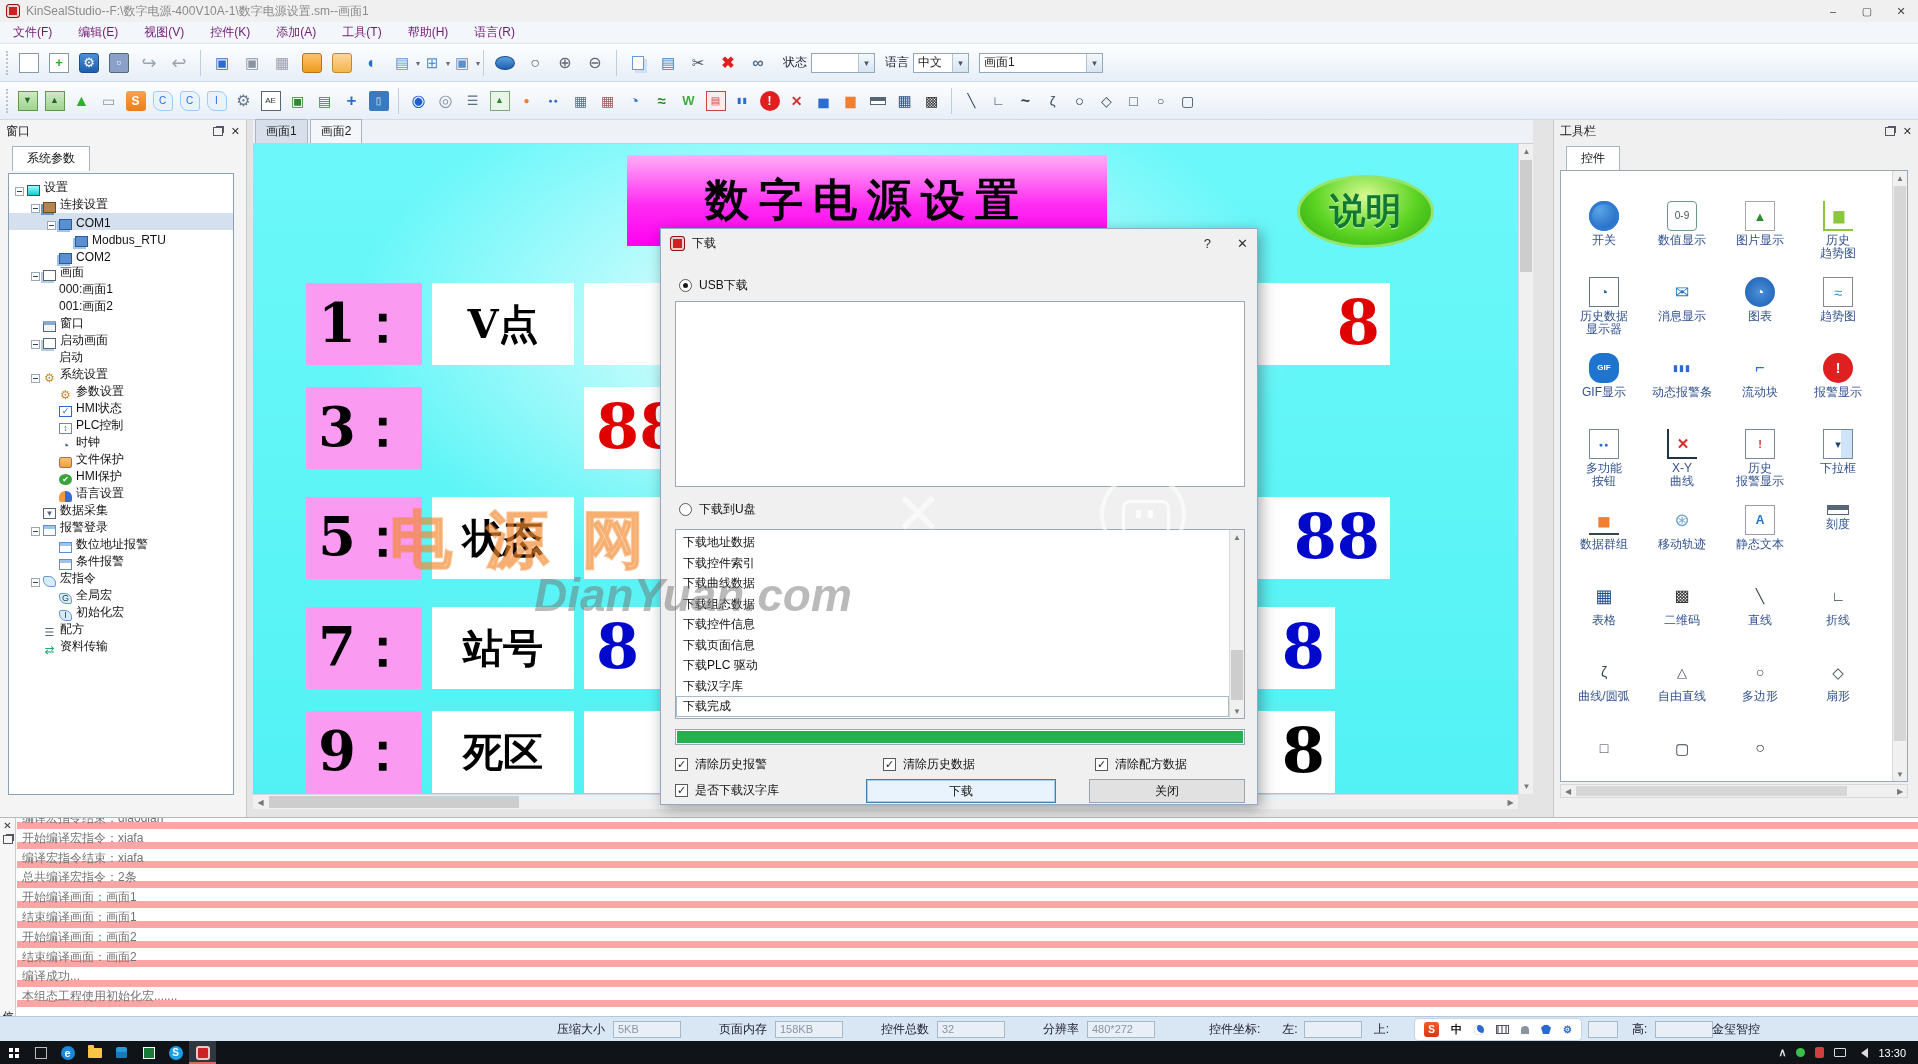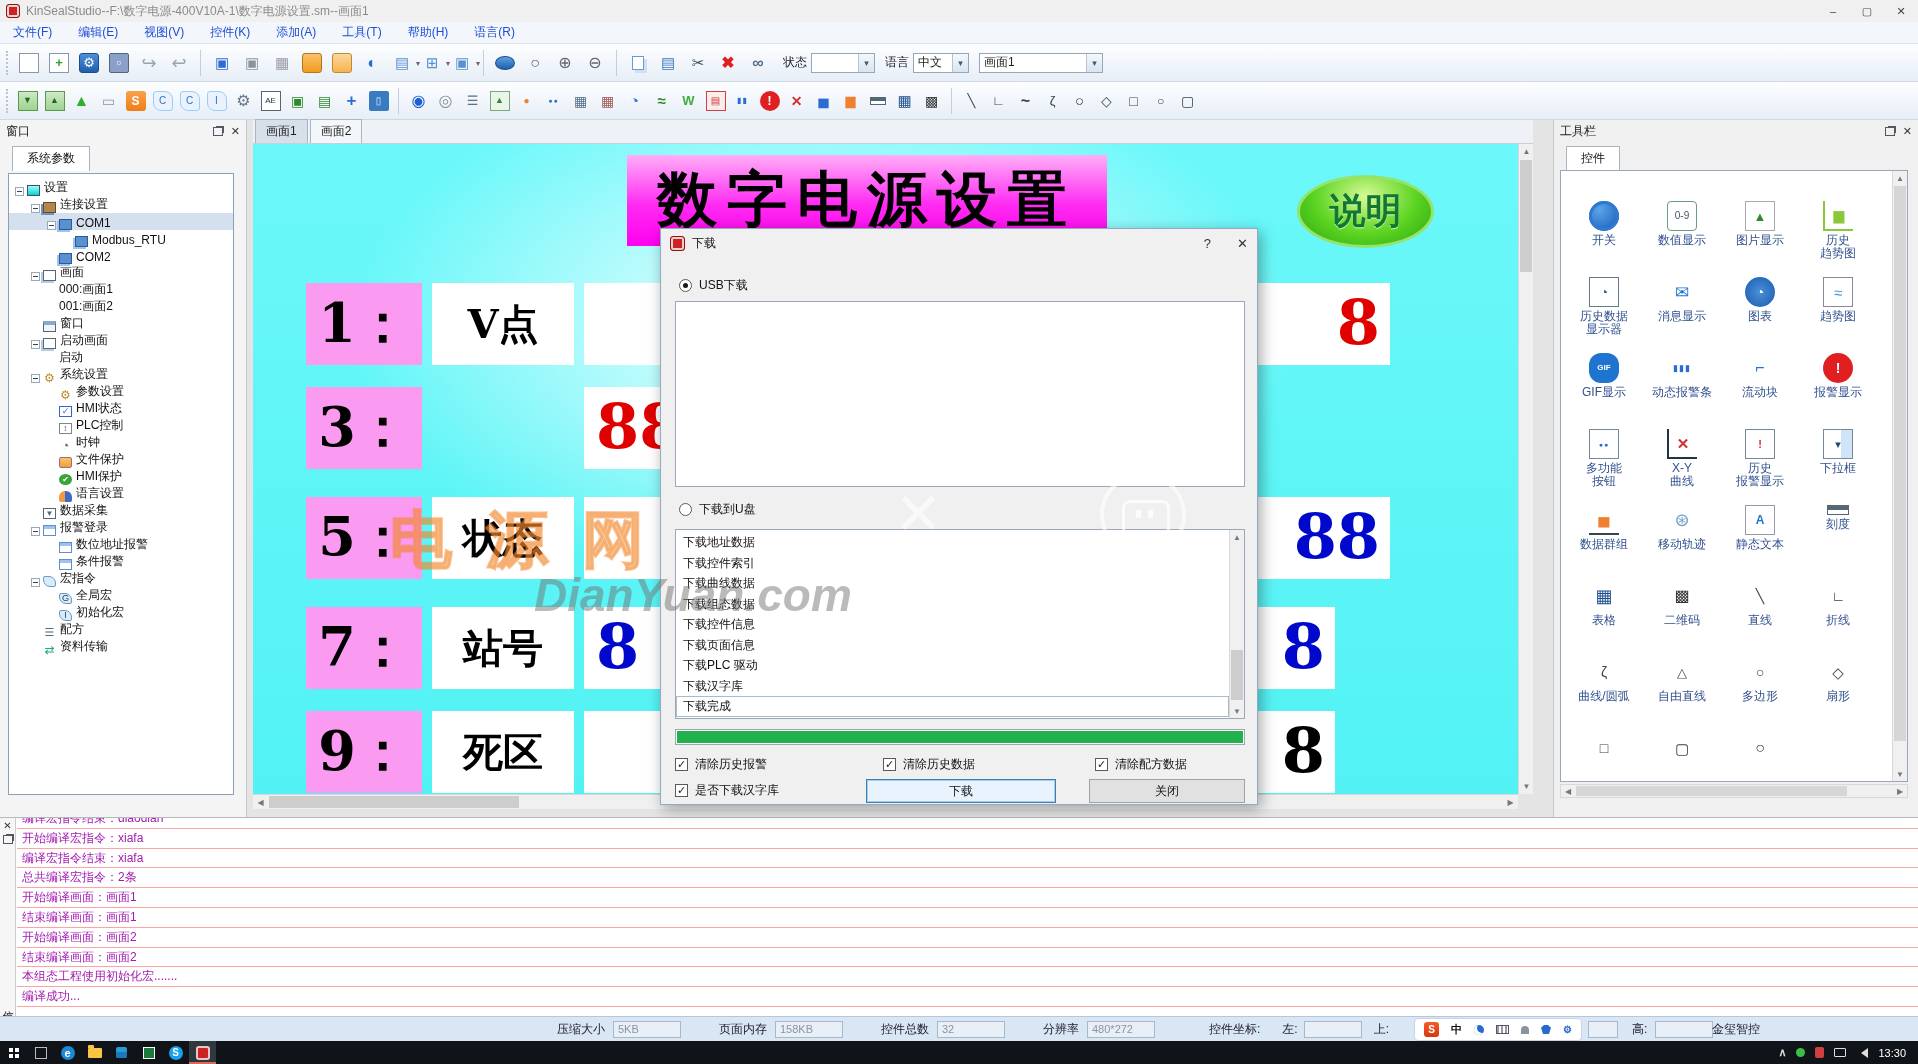"文件(F)" .menubar { color: #1d4ed8 -> #701a75 }
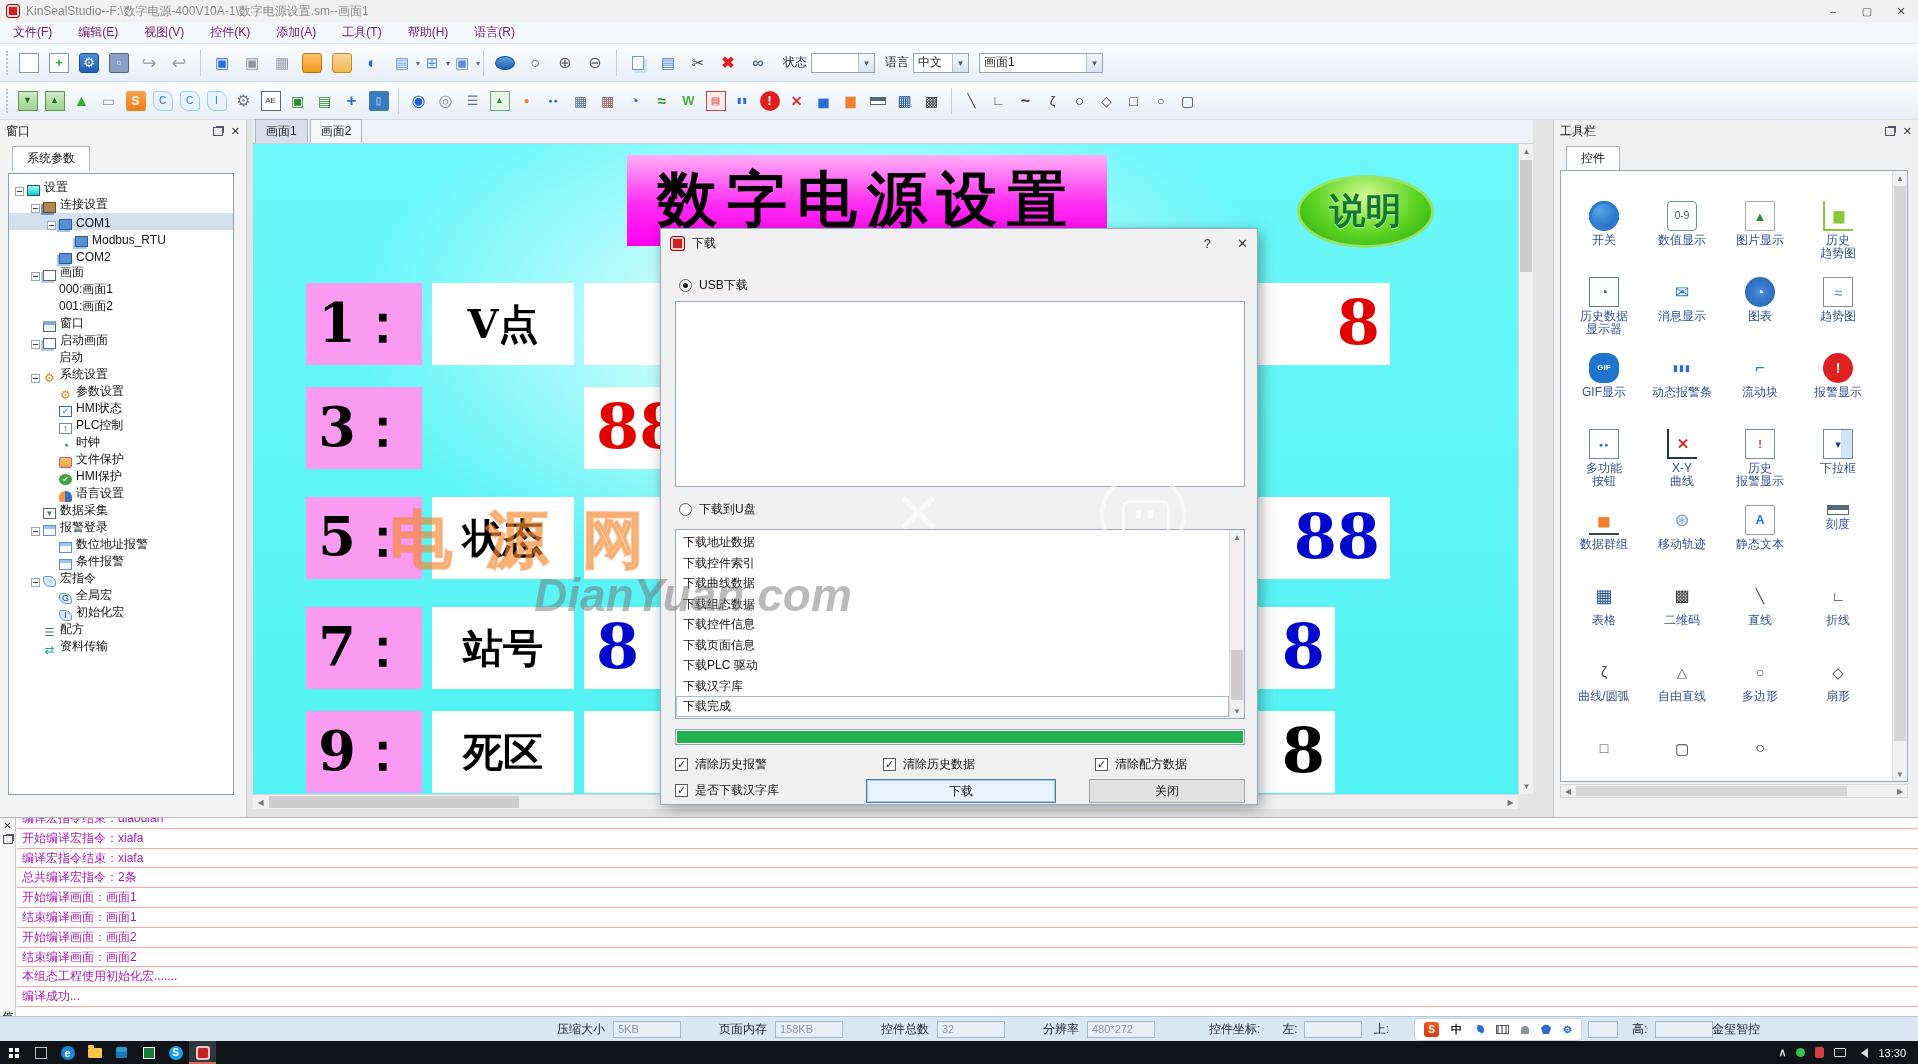"数字电源设置" .banner { font-size: 60px -> 44px }
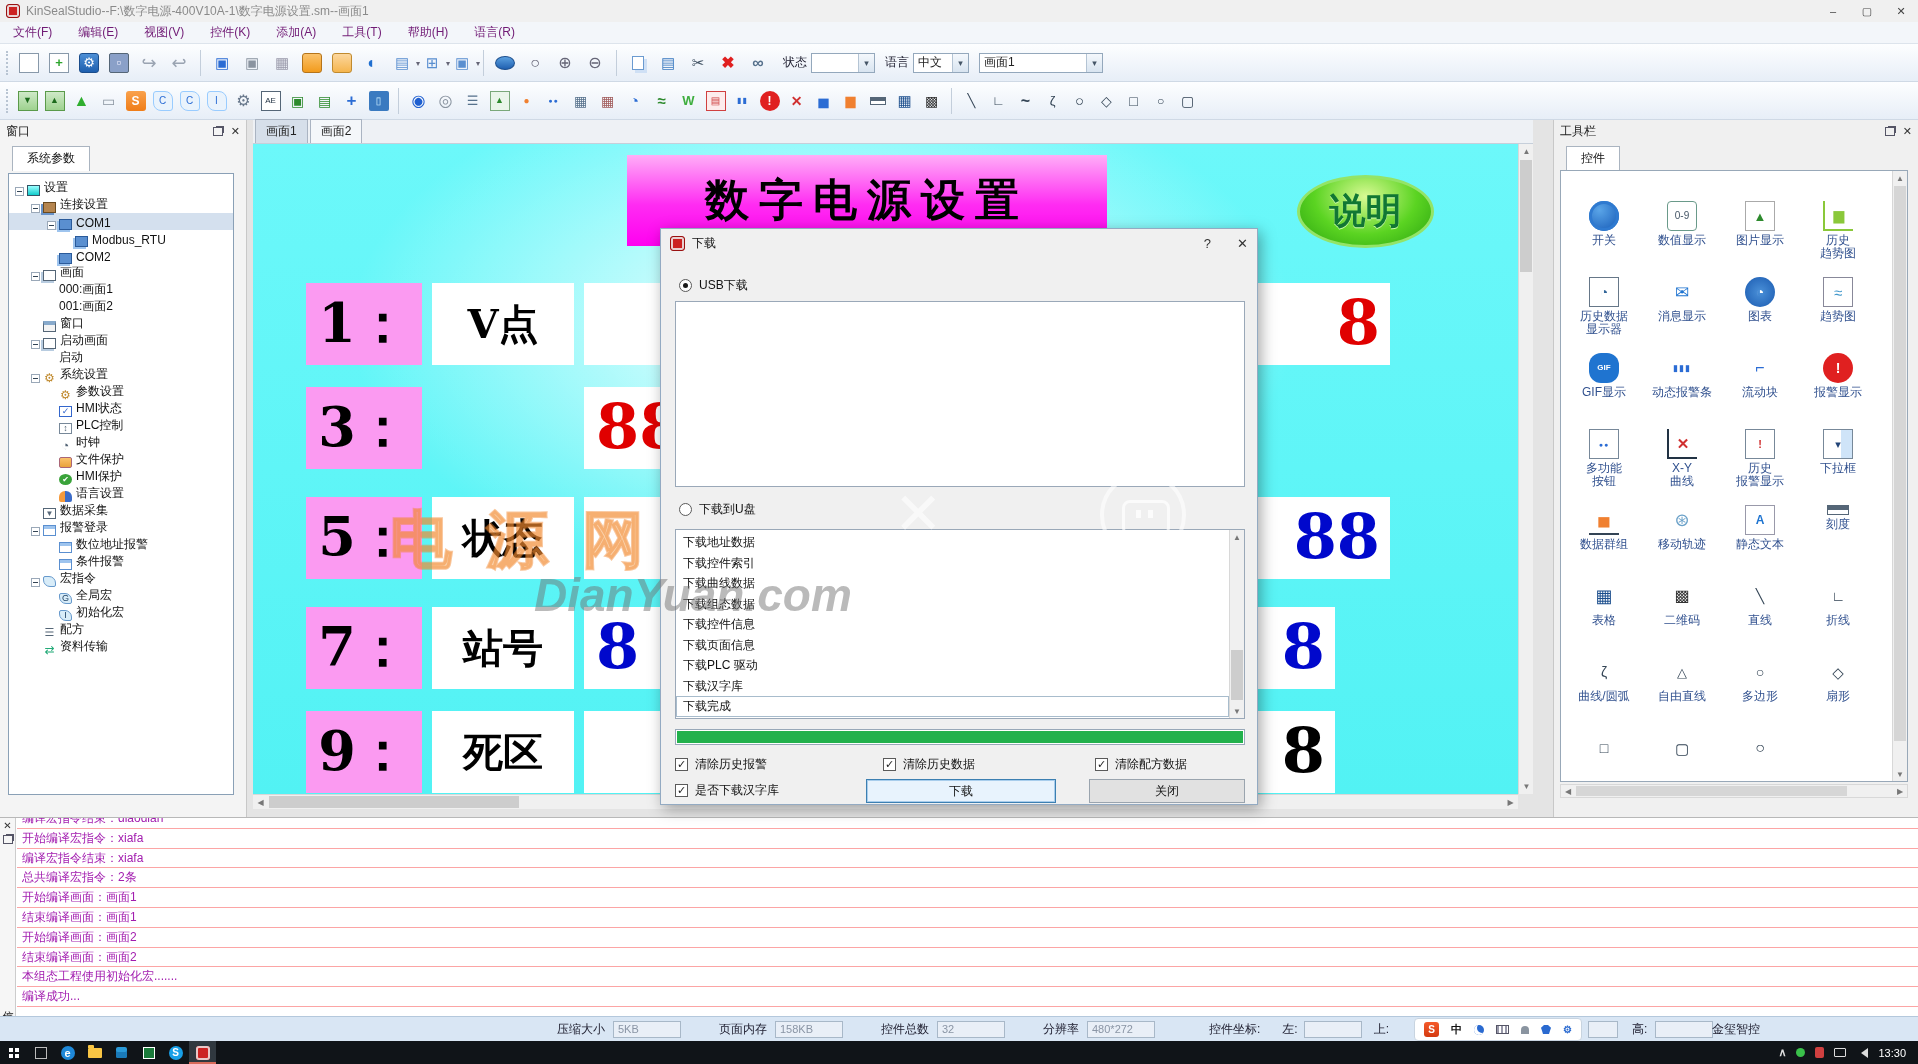"编译宏指令结束：diaodian" .log-line { border-bottom: 1px solid #fca5a5 -> 7px solid #fca5a5; color: #a21caf -> #737373 }
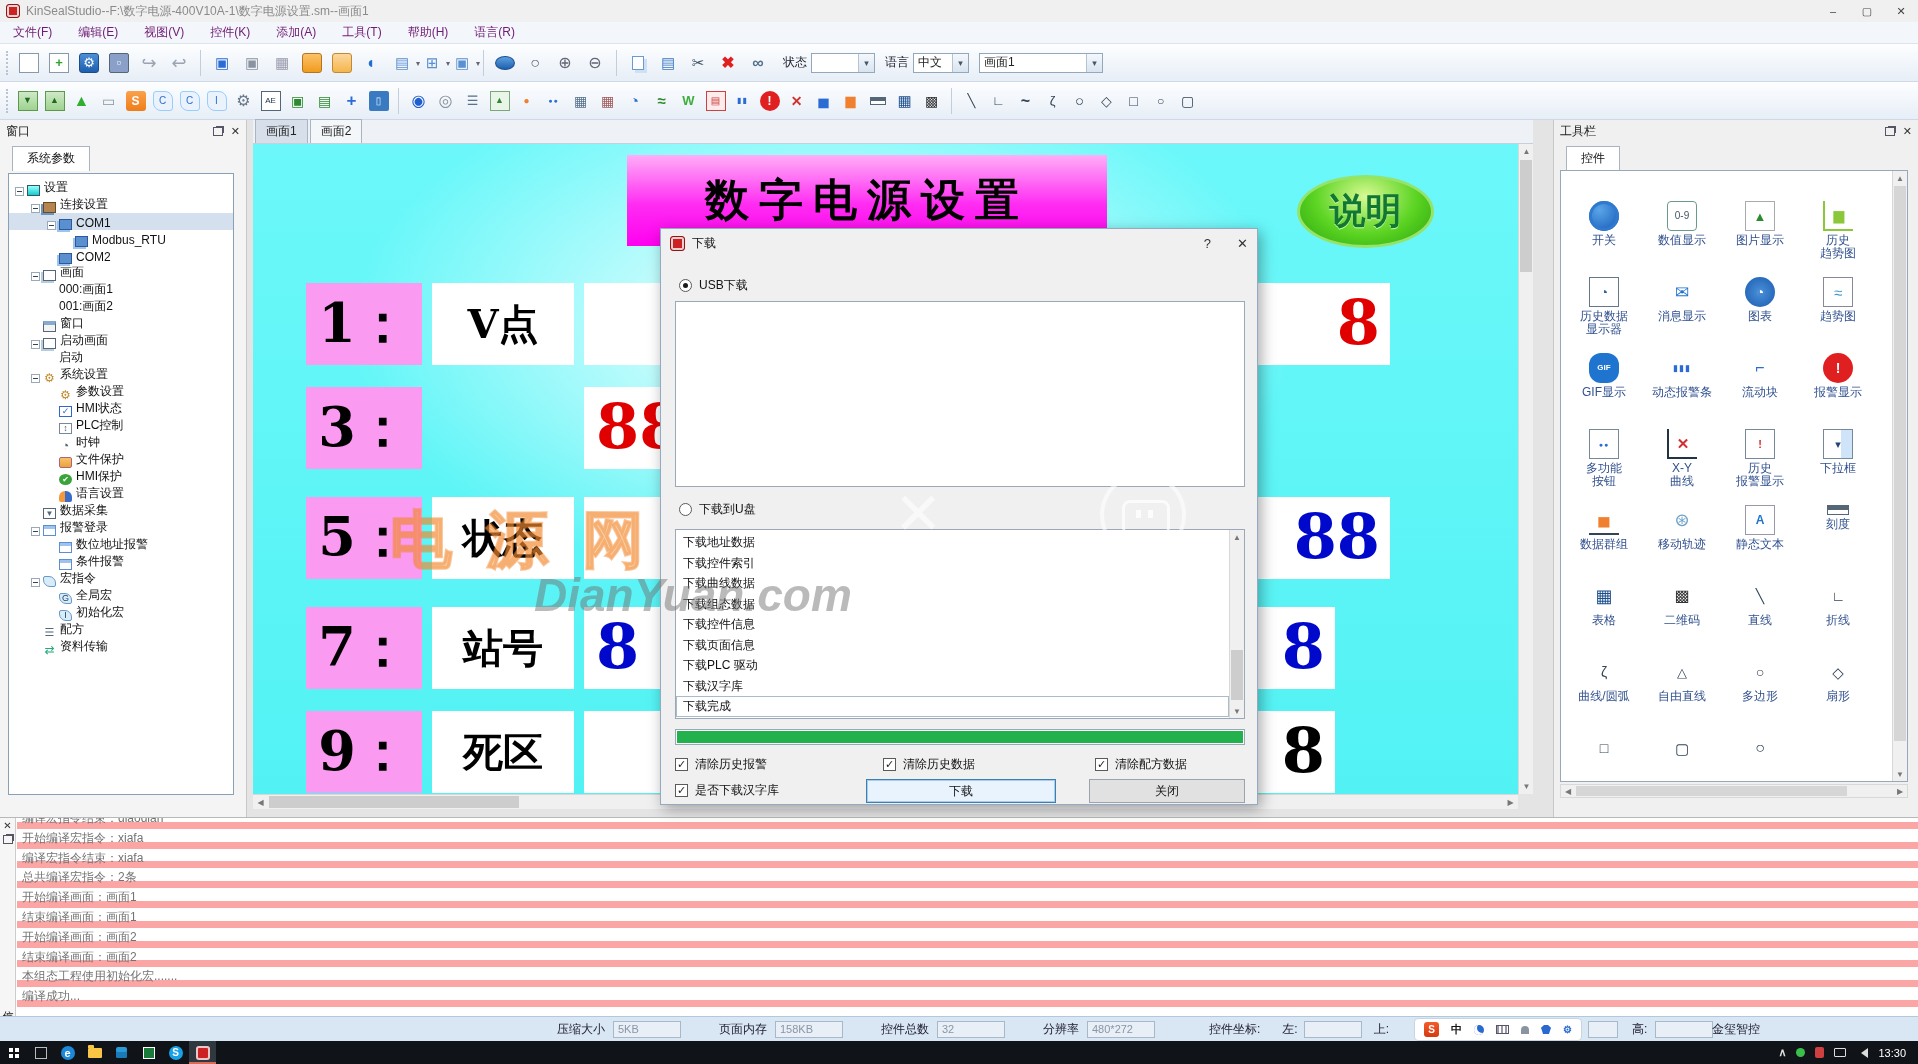"本组态工程使用初始化宏......." div.log-line { order: before "编译成功..." -> after "编译成功..." }
